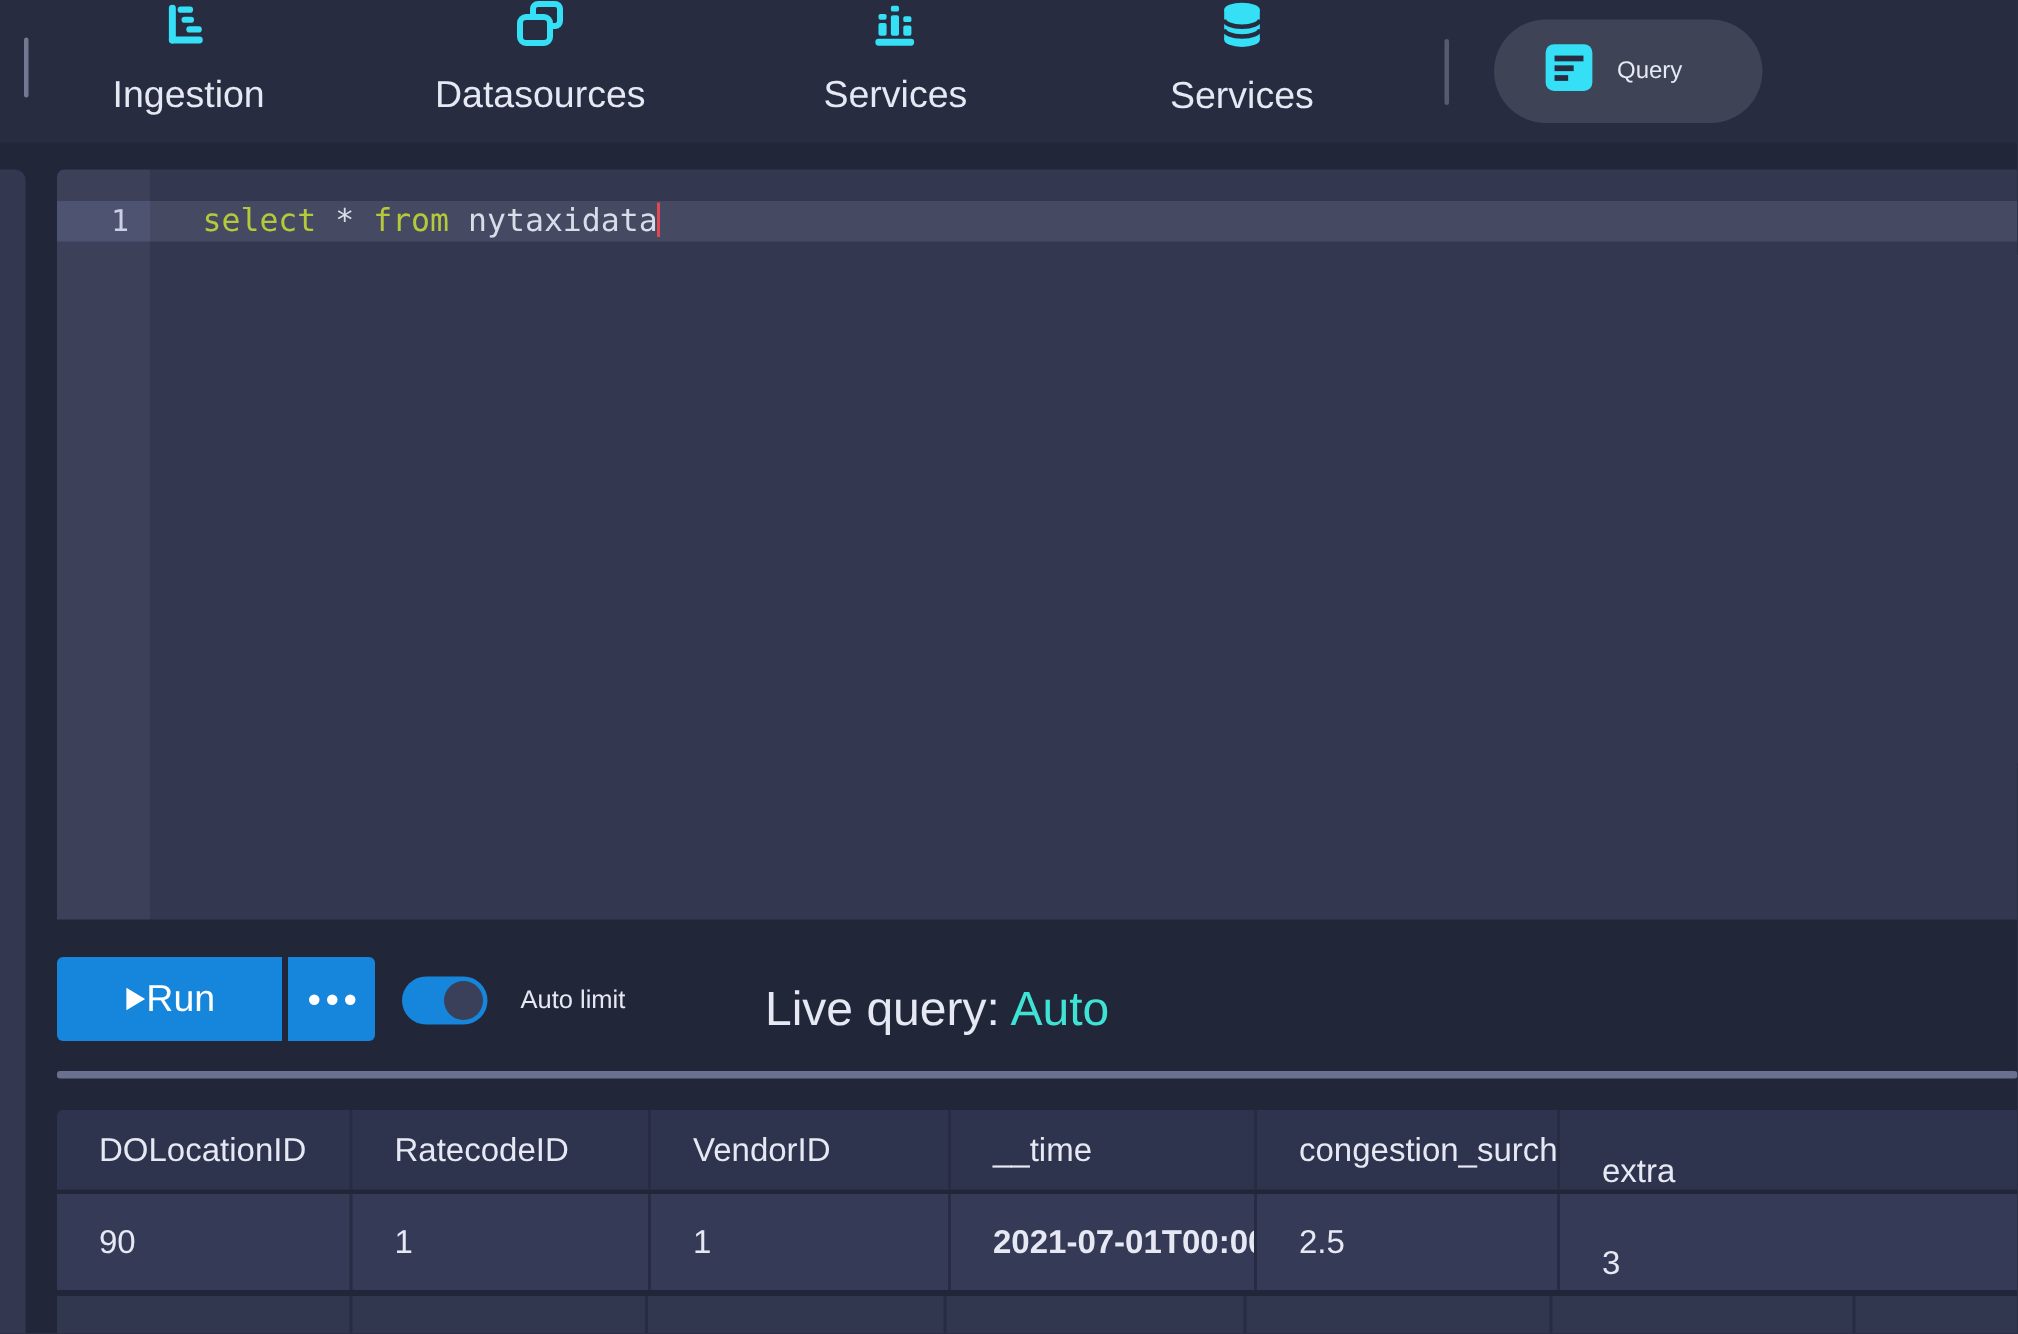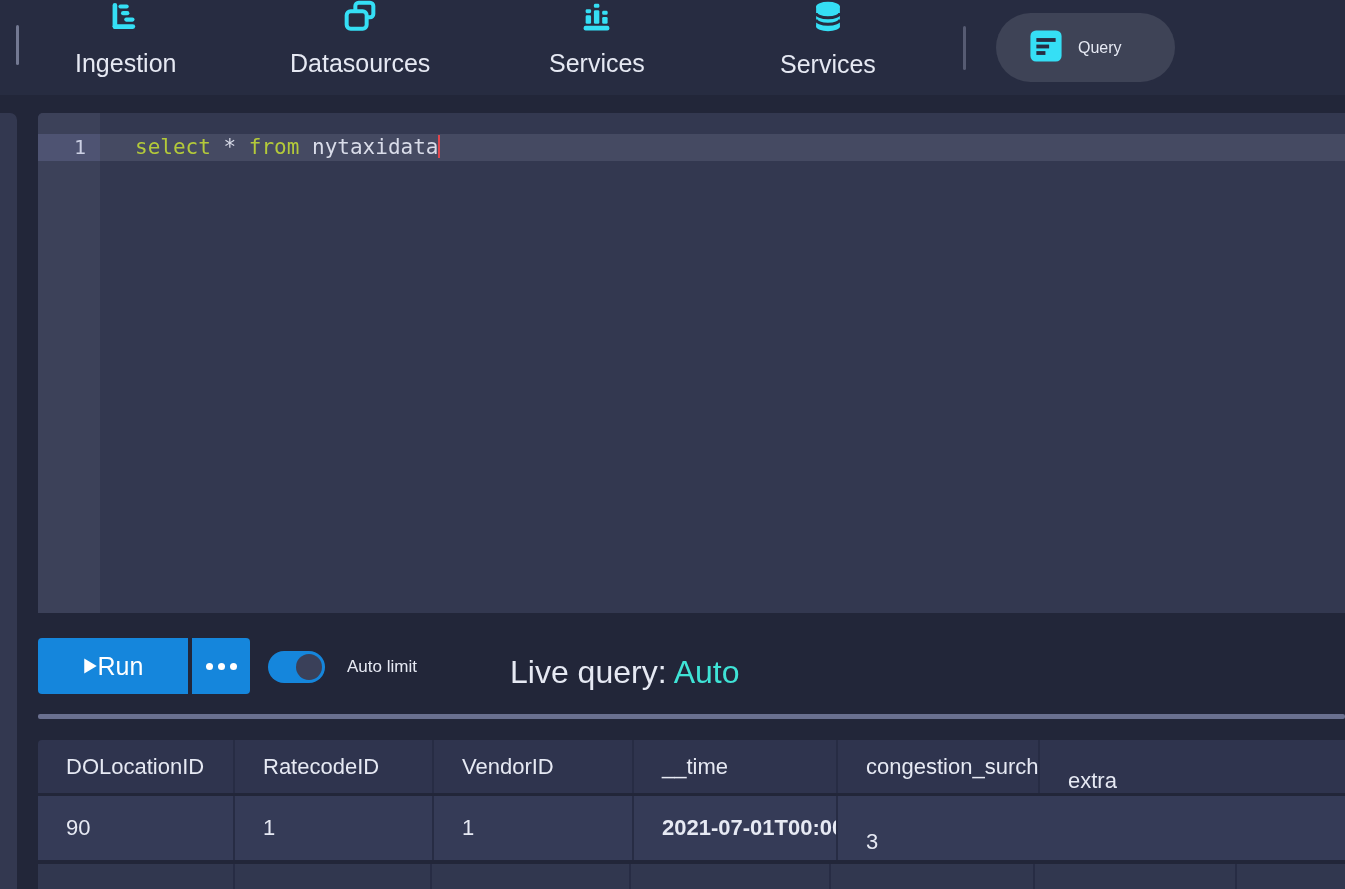"2.5" div.tcell { html: none -> <div>2.5</div> }
